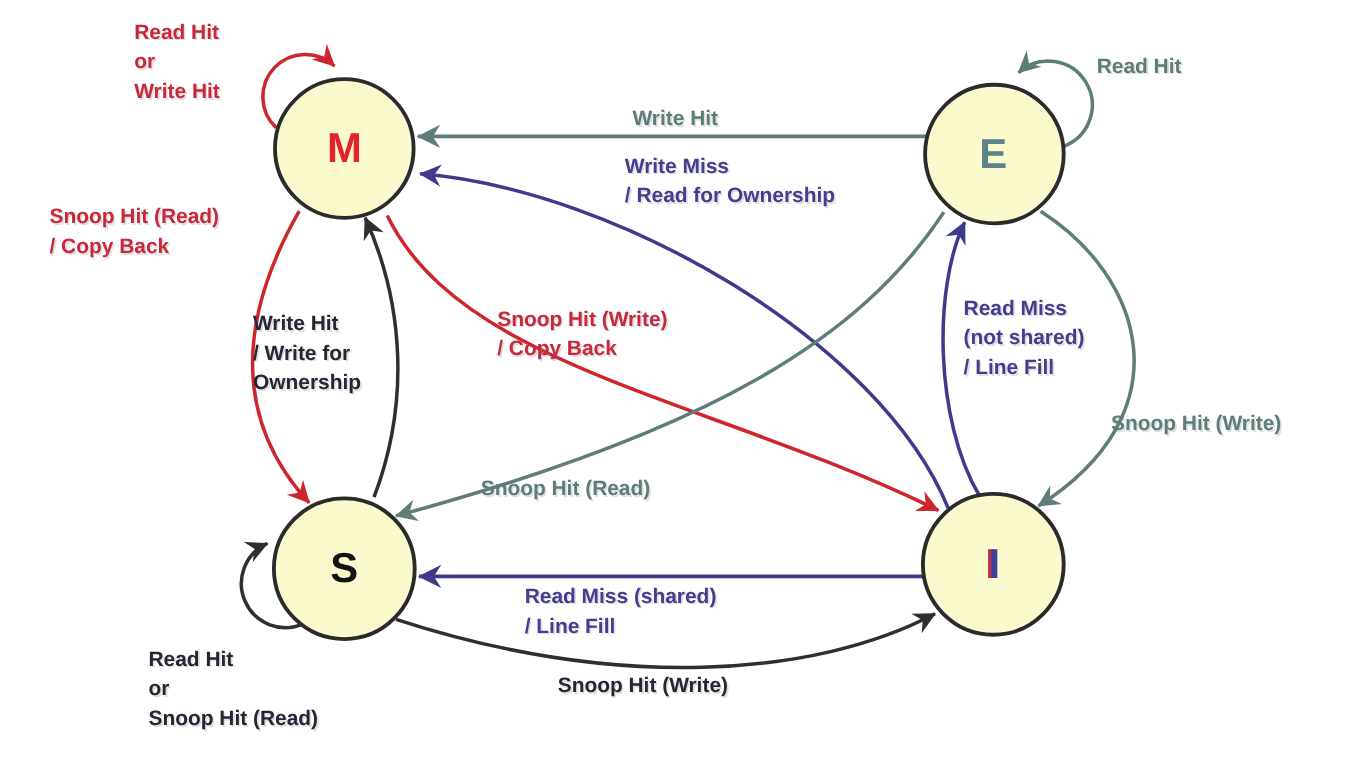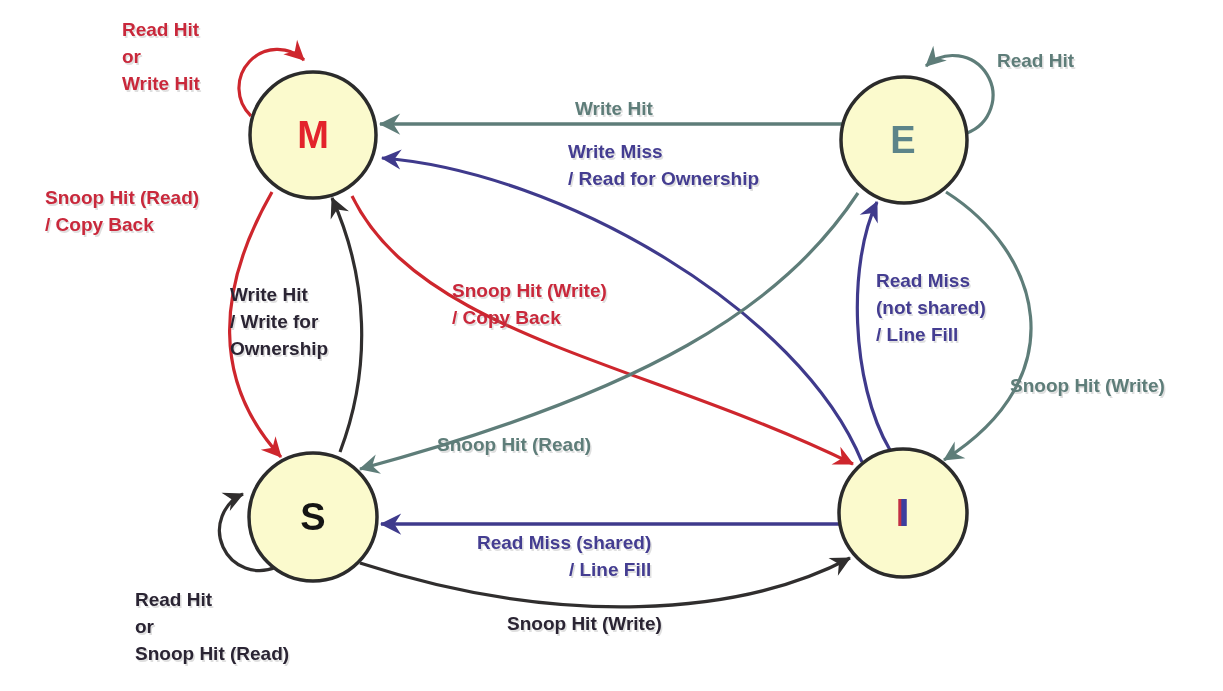"Read Miss (shared)" div.lbl { text-align: right -> none }
